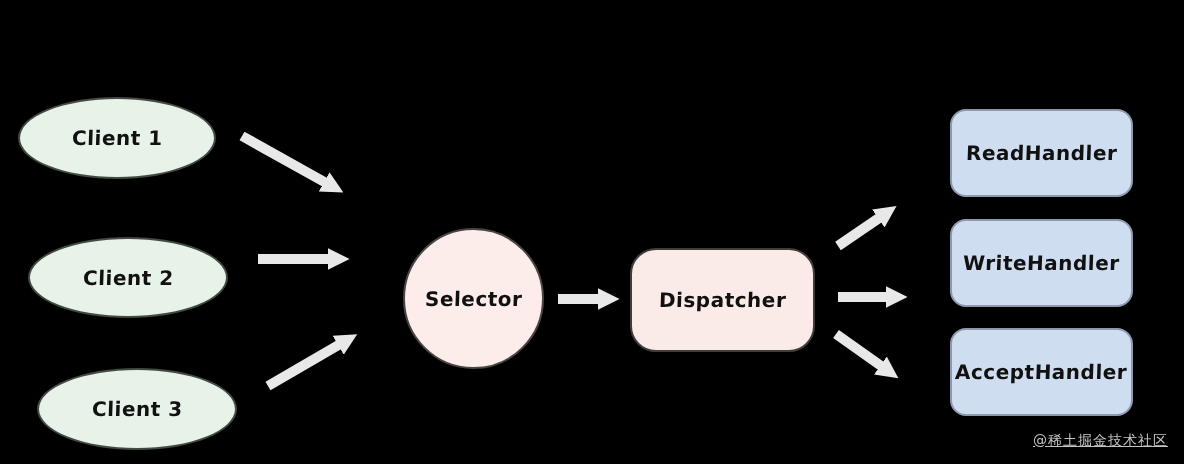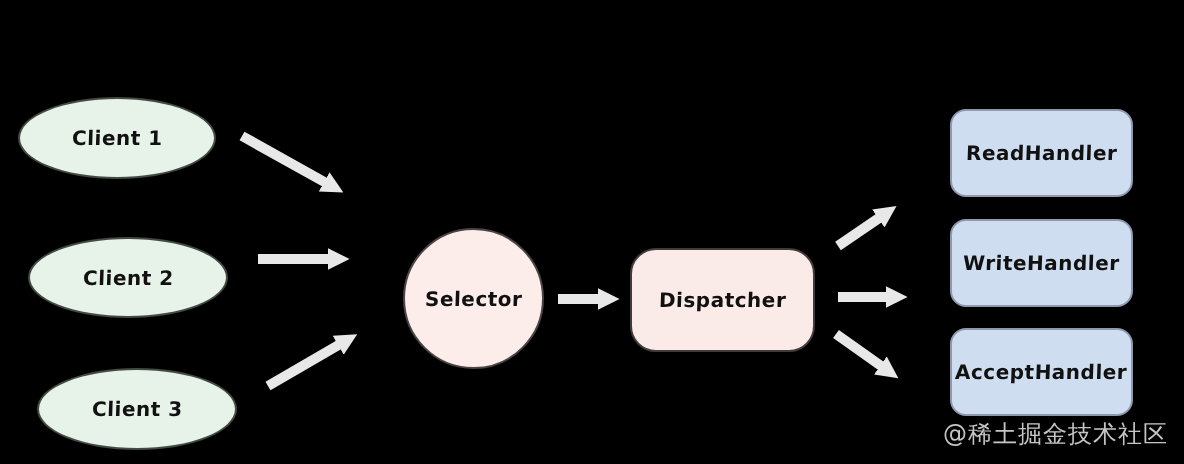"@稀土掘金技术社区" .watermark { font-size: 24px -> 14px; text-decoration: none -> underline }
